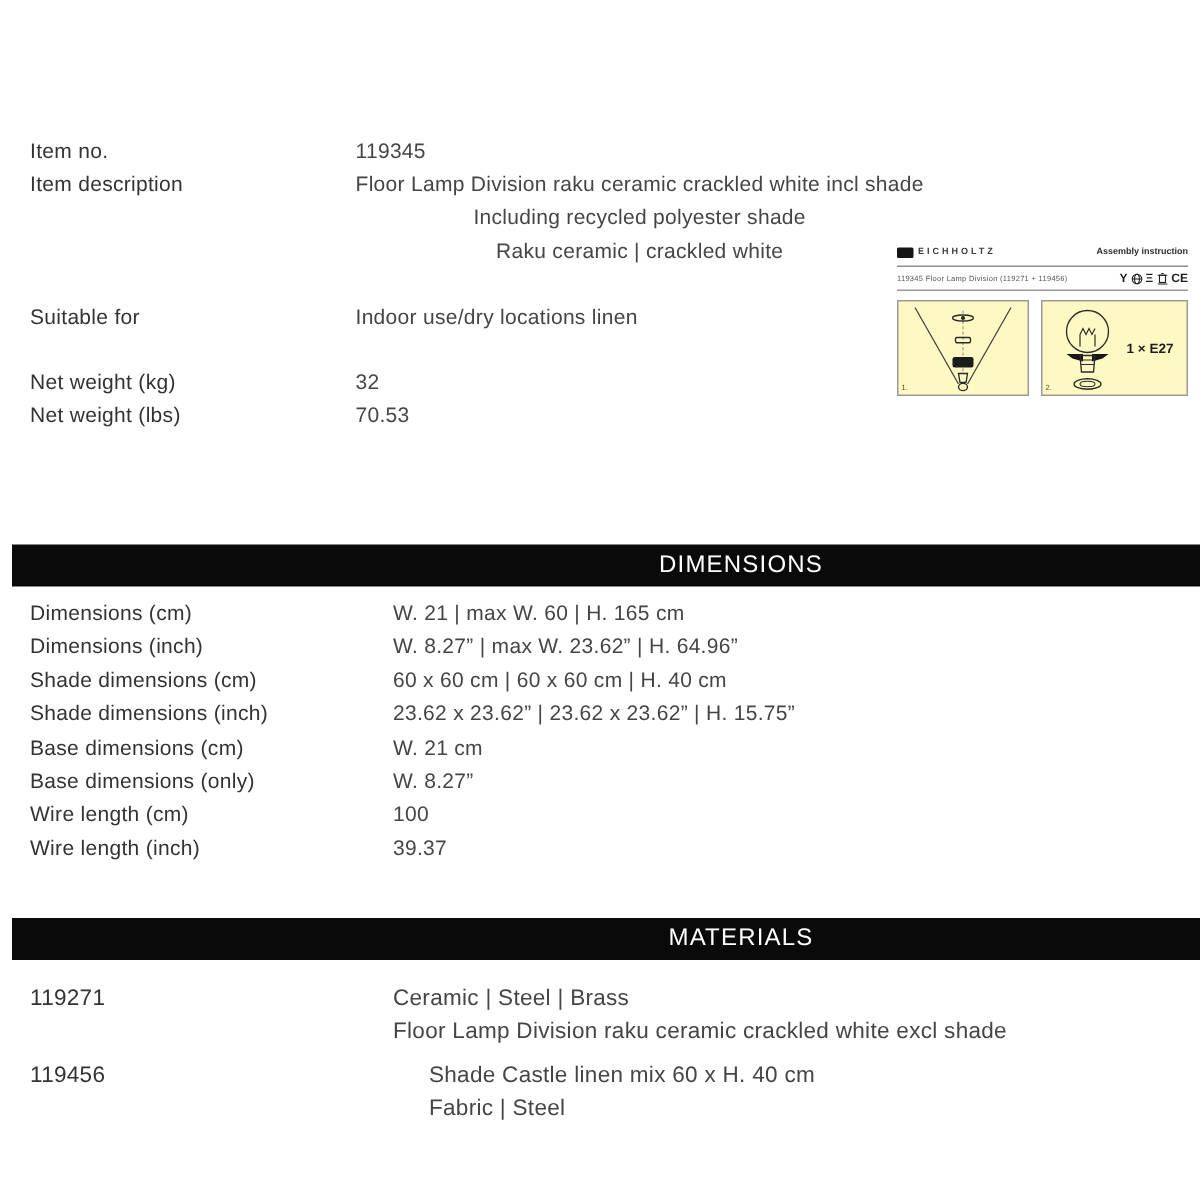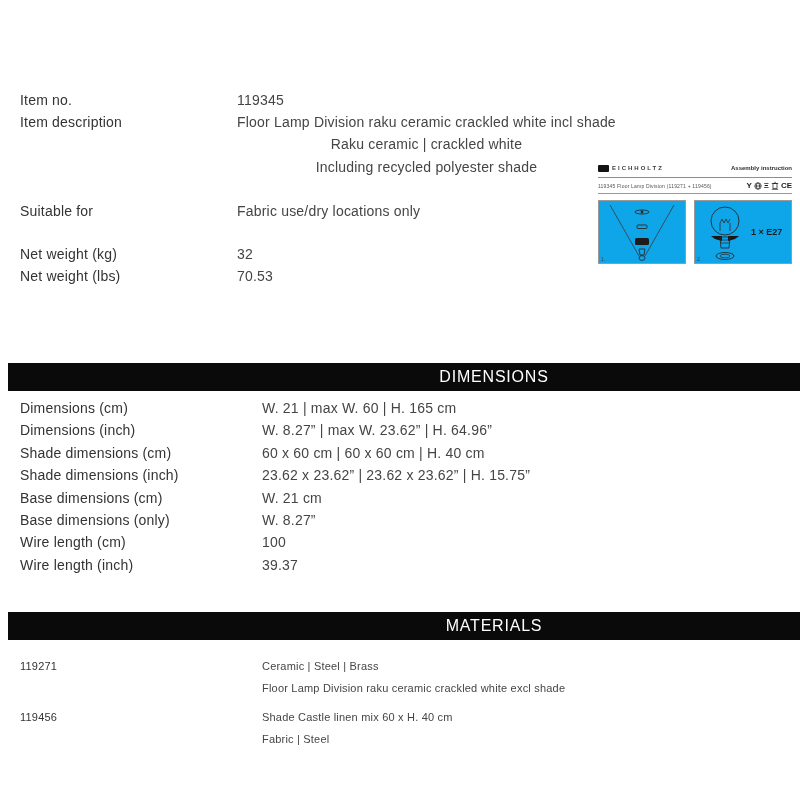"Raku ceramic | crackled white" div { order: before "Including recycled polyester shade" -> after "Including recycled polyester shade" }
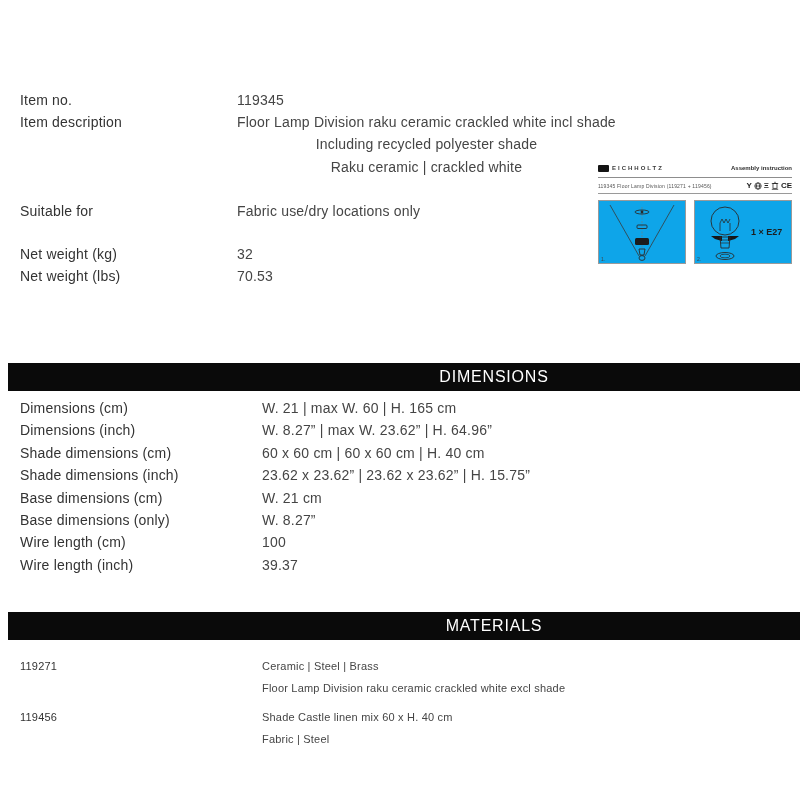"Fabric use/dry locations only" div { text: Fabric use/dry locations only -> Indoor use/dry locations linen }
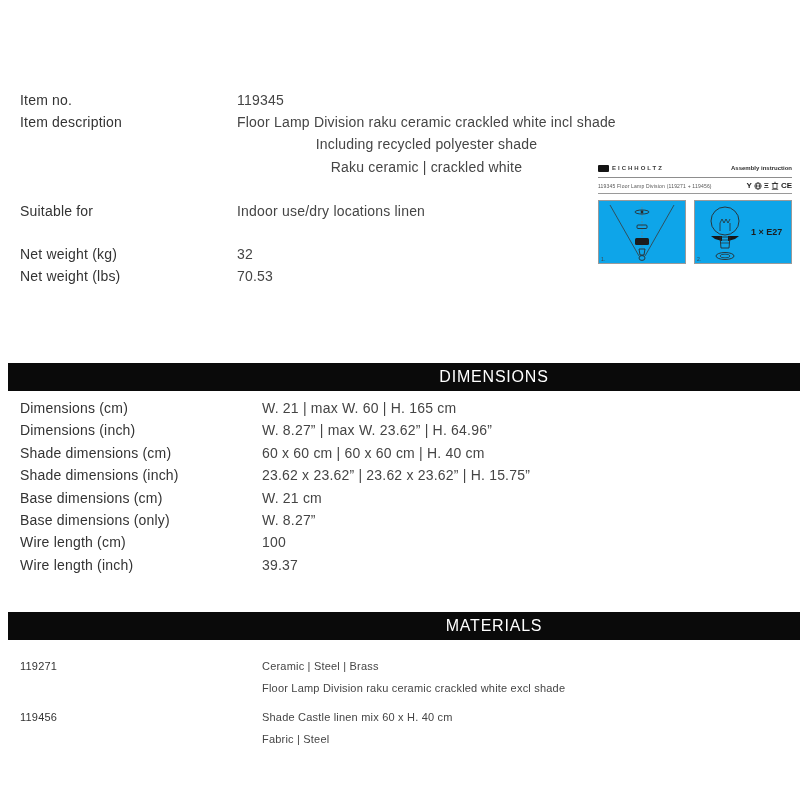"1 × E27" .panel { background: #0ea5e9 -> #fef9c3 }
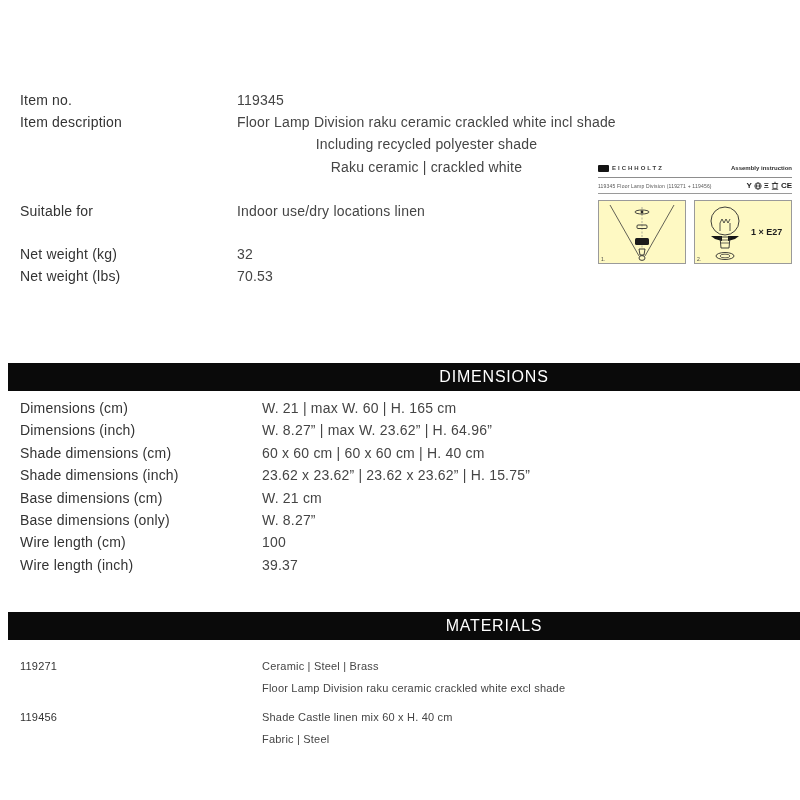"119271" .mrow { font-size: 11px -> 15px }
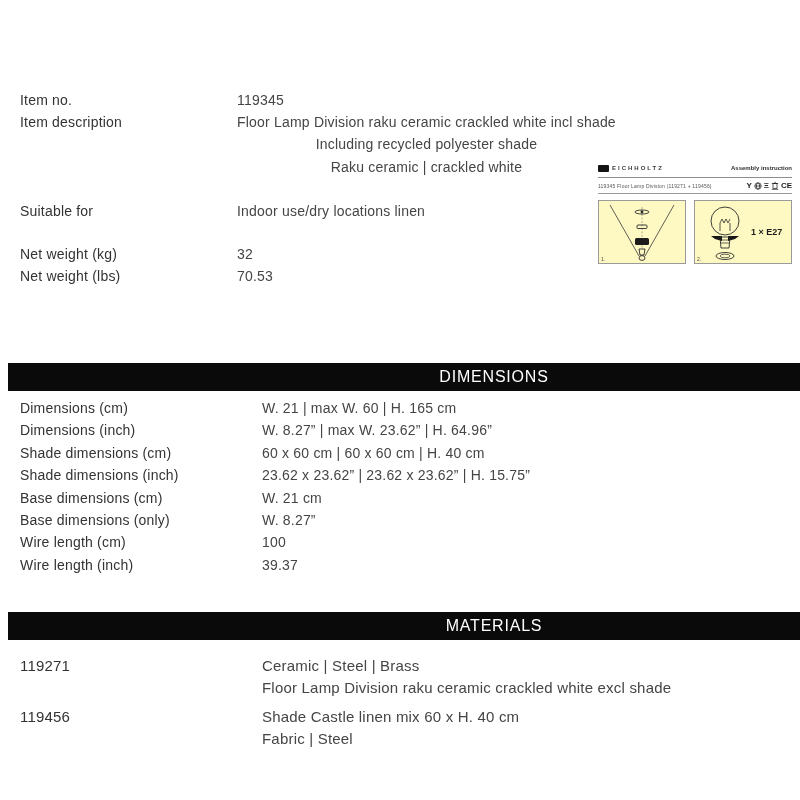"119456" .mrow + .mrow { gap: none -> 24px }
